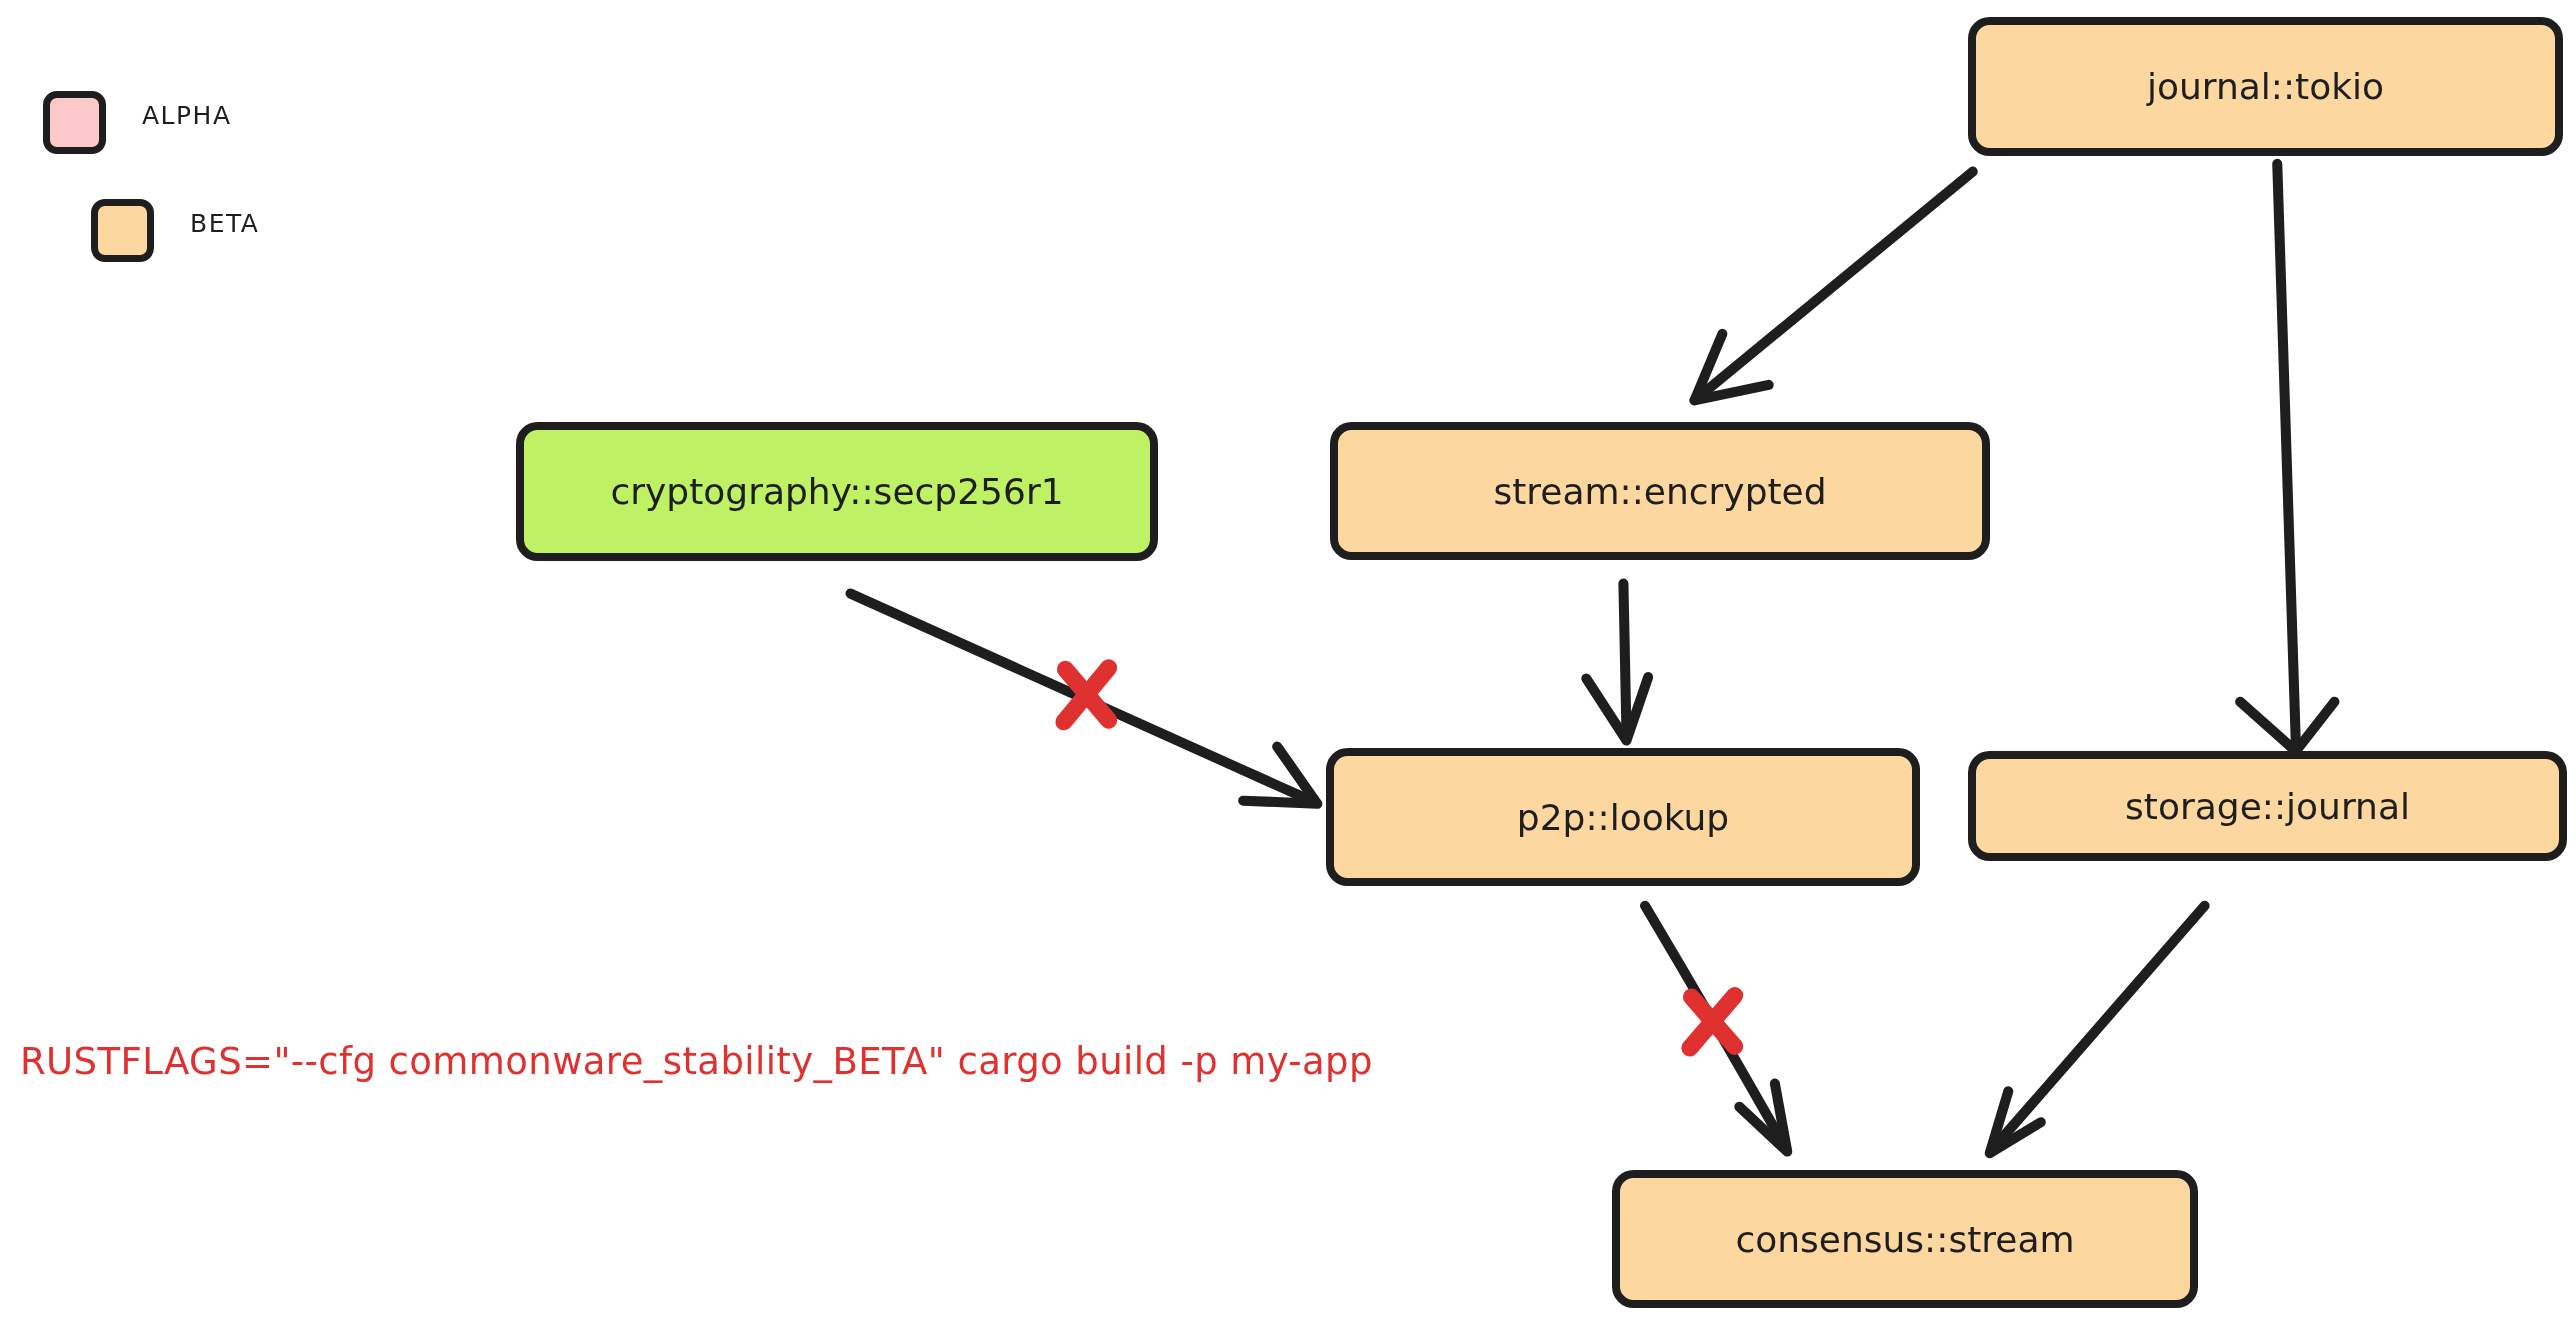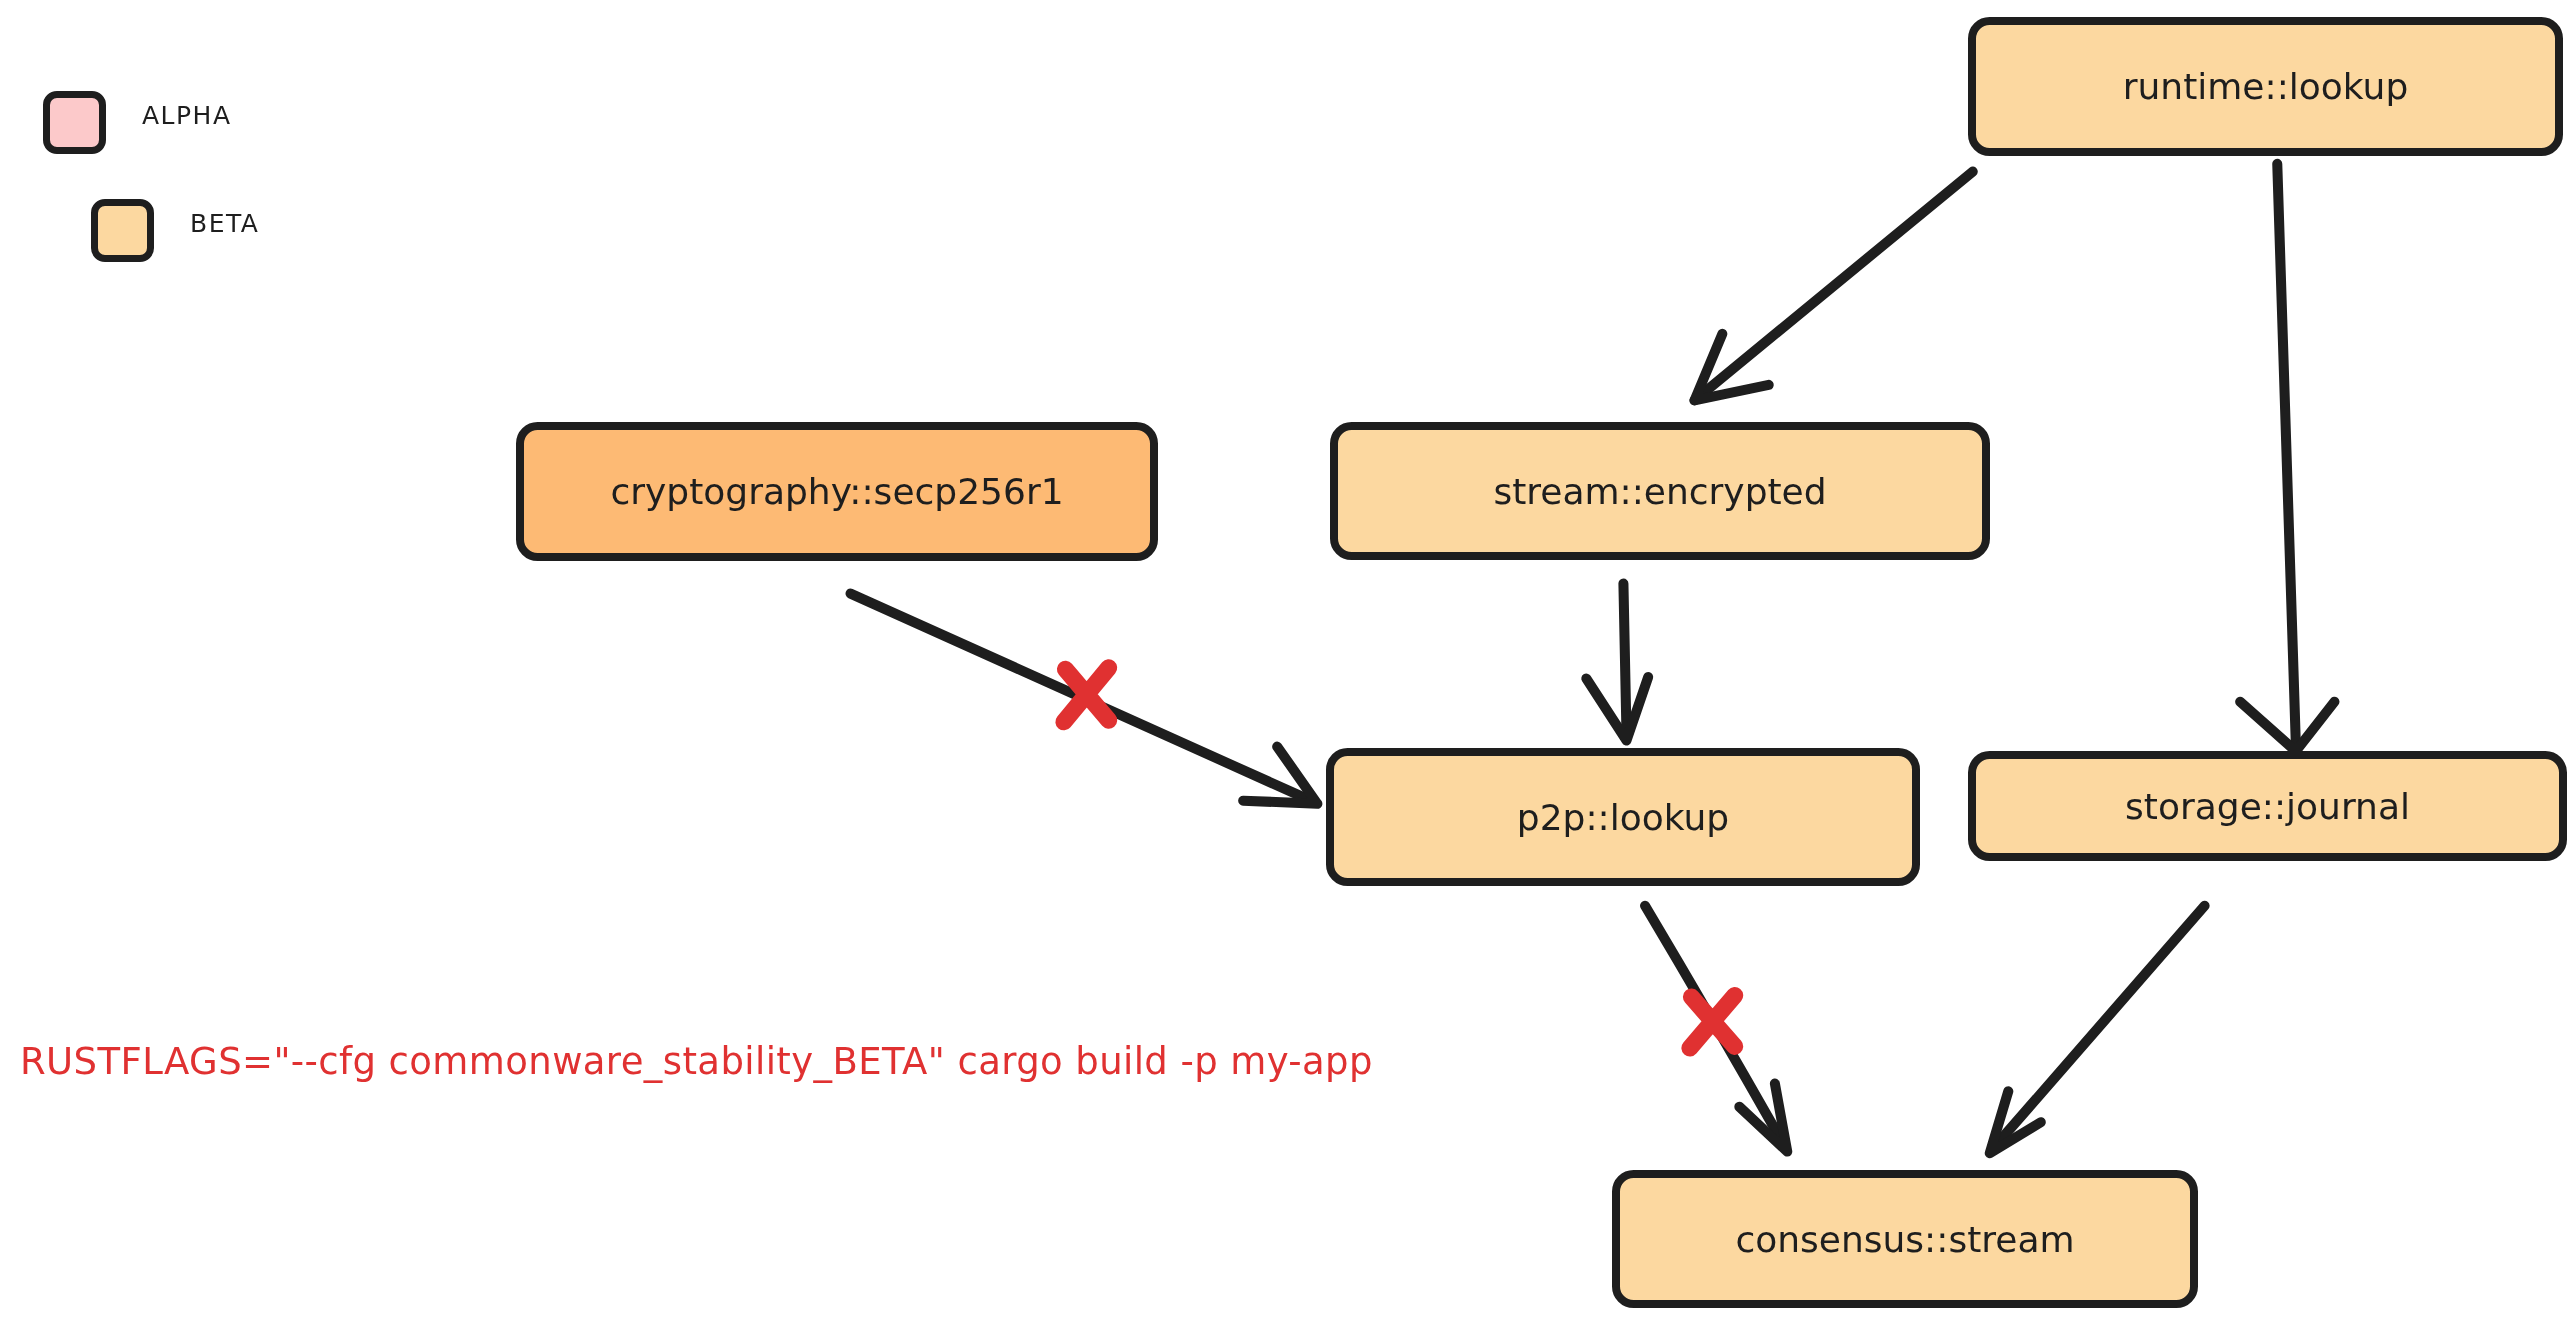"runtime::lookup" span { text: runtime::lookup -> journal::tokio }
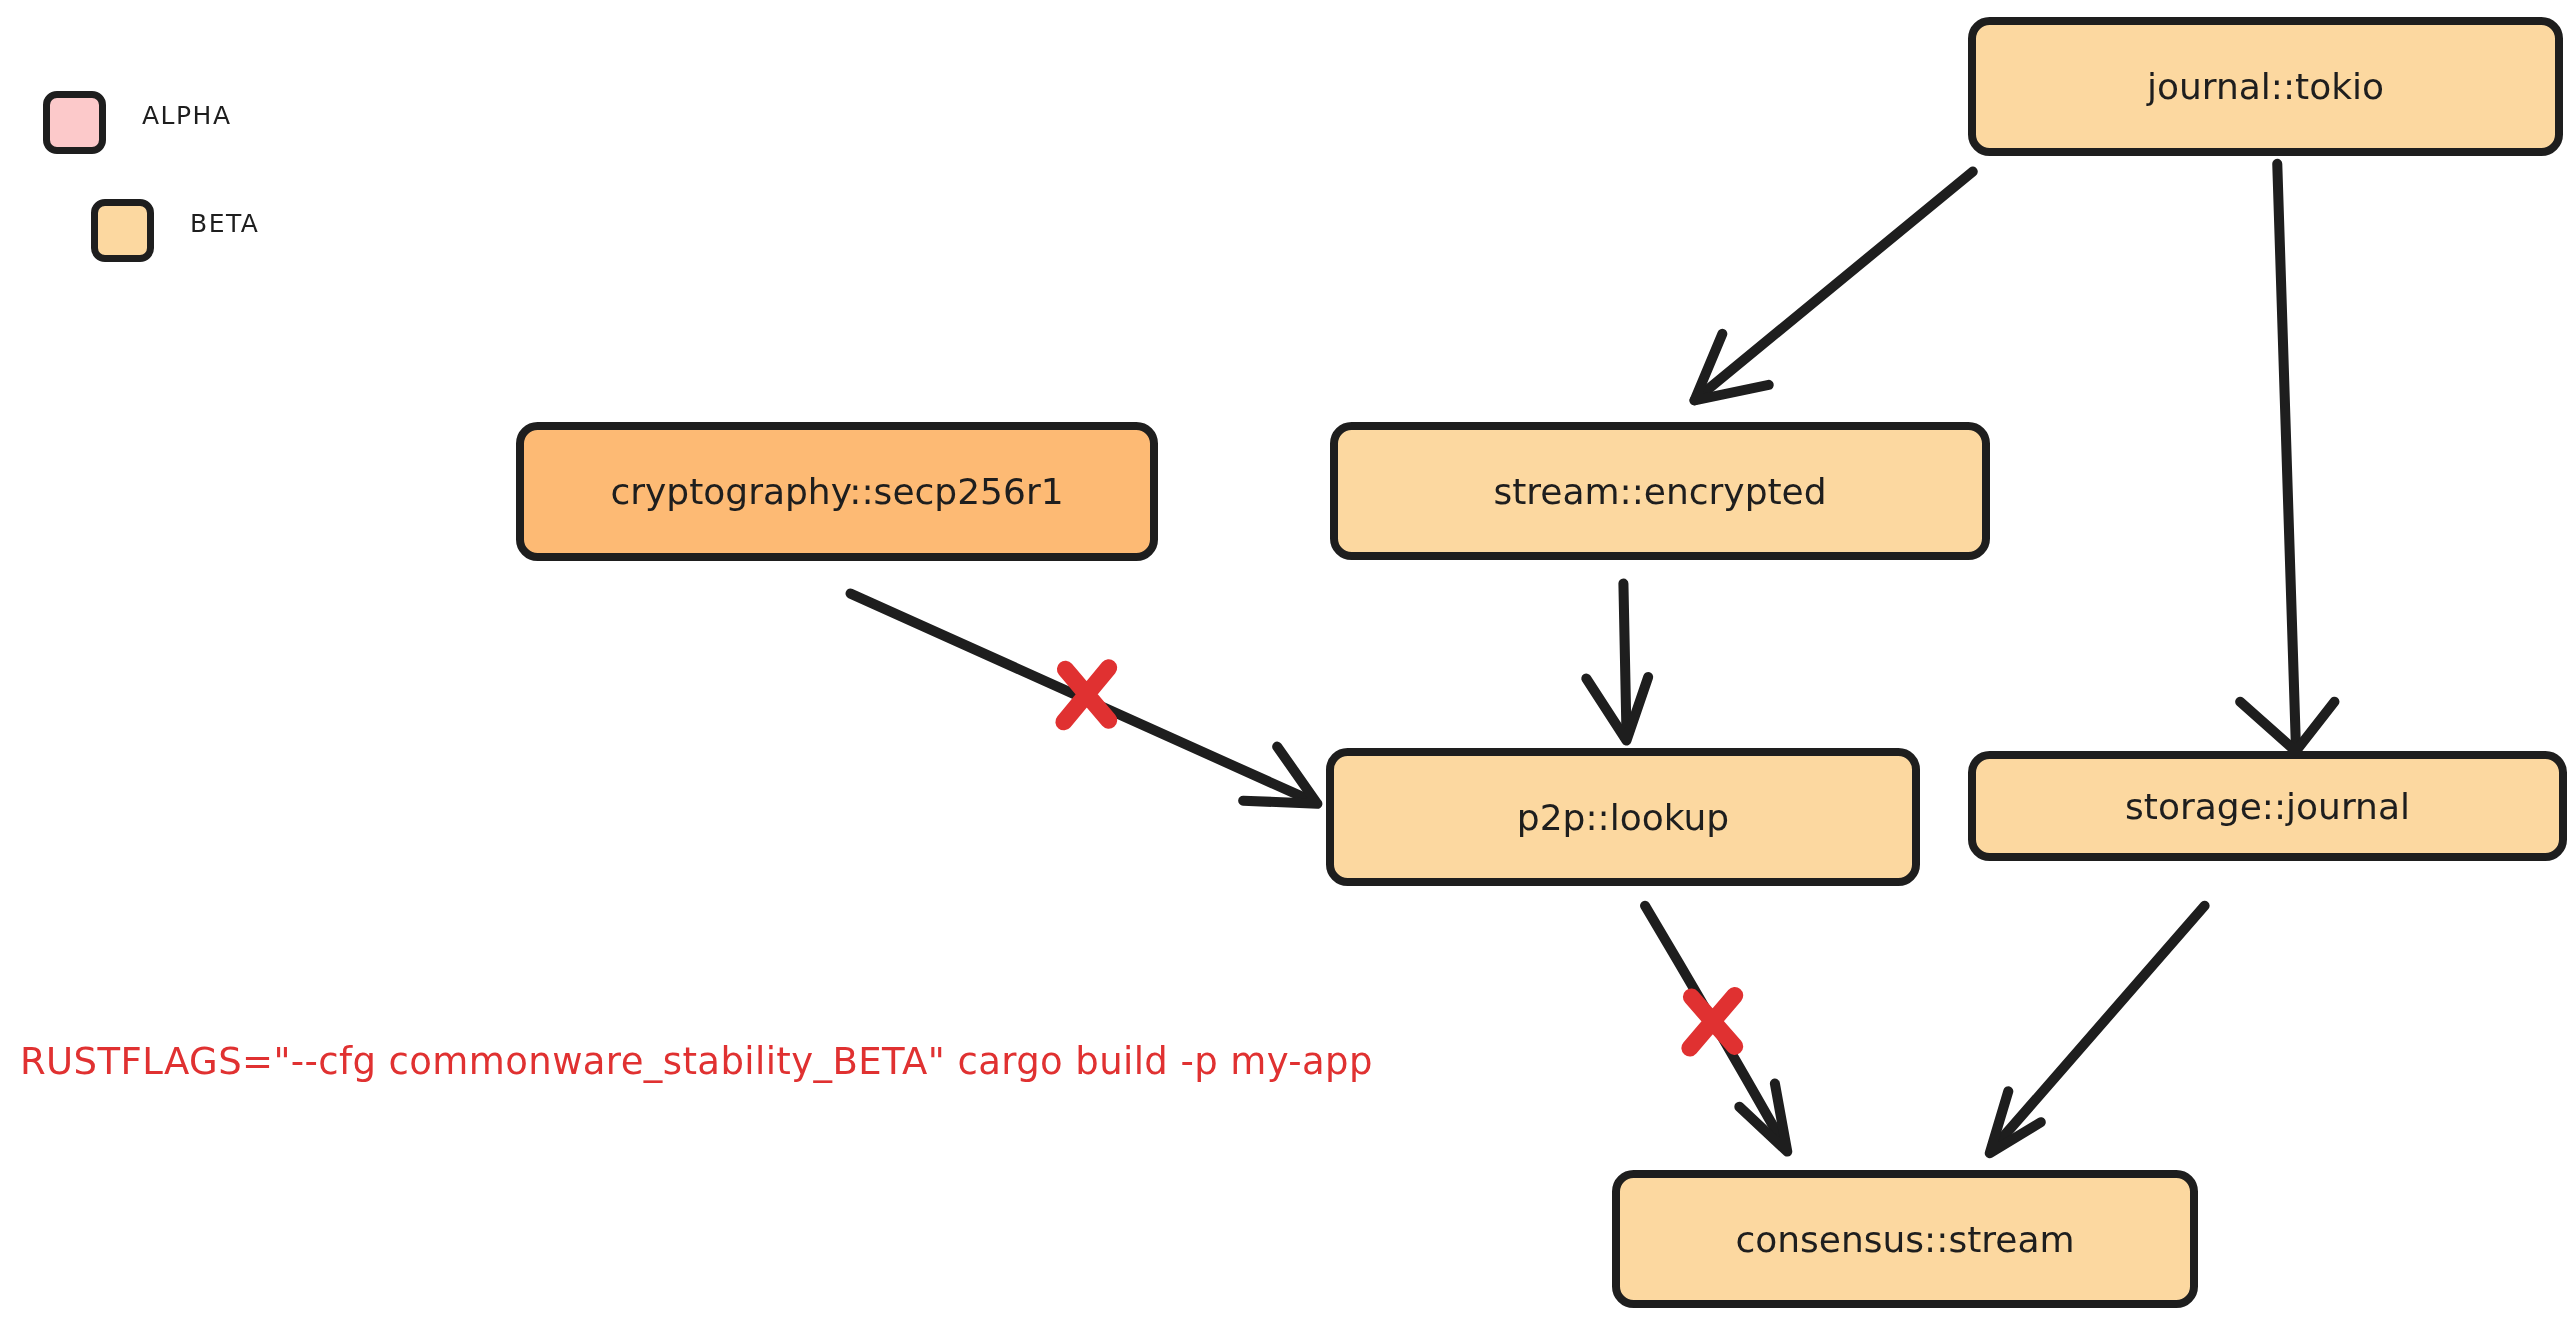"cryptography::secp256r1" .node.alpha { background: #fdba74 -> #bef264 }
